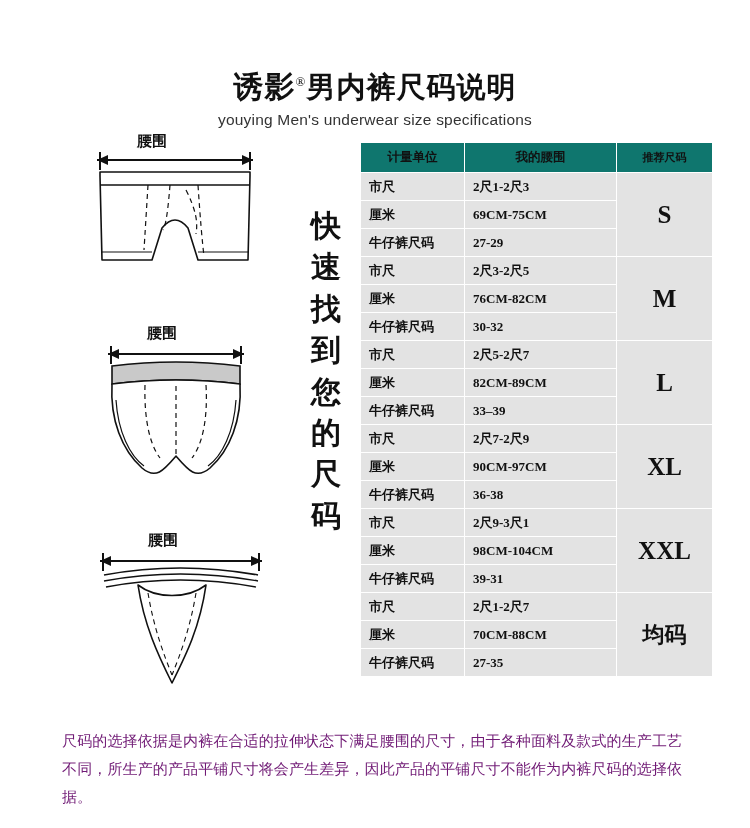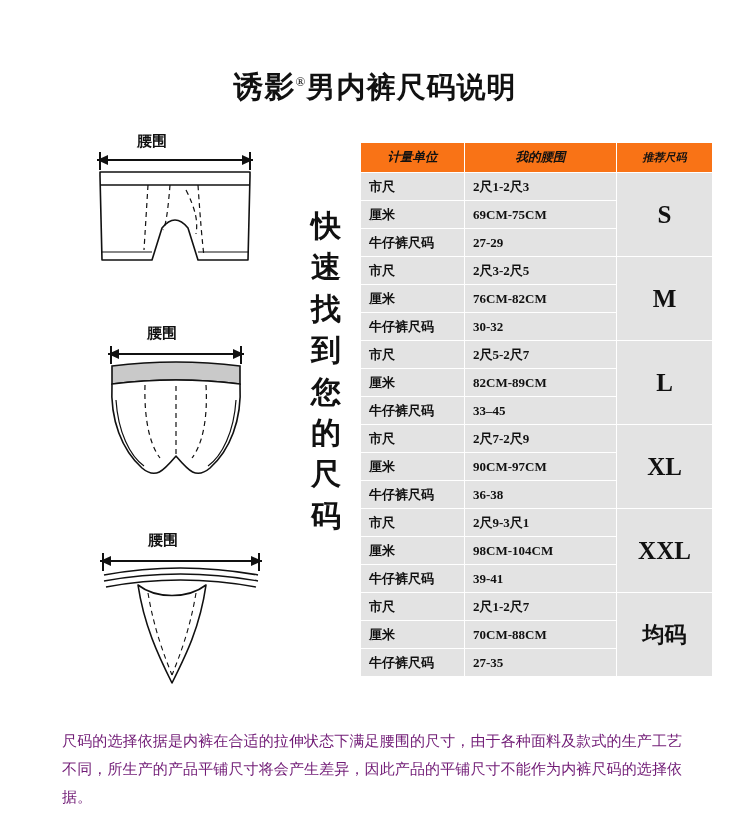"youying Men's underwear size" div.title-en { html: none -> <div>youying Men's underwear size specifications</div> }
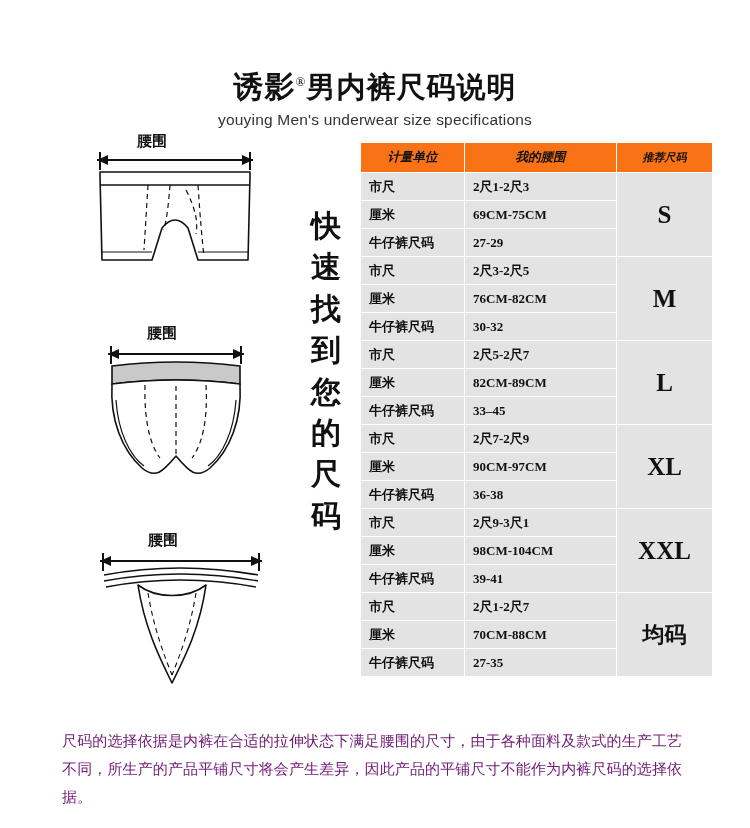"计量单位" table.size-table tr.head td { background: #f97316 -> #0f766e; font-style: italic -> none }
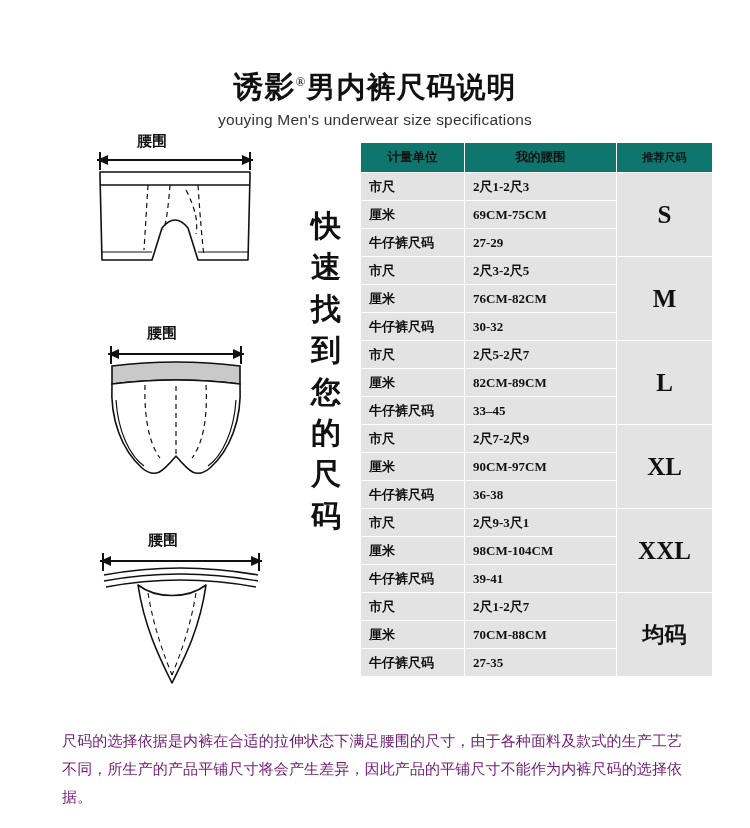"33–45" td.value { text: 45 -> 39 }
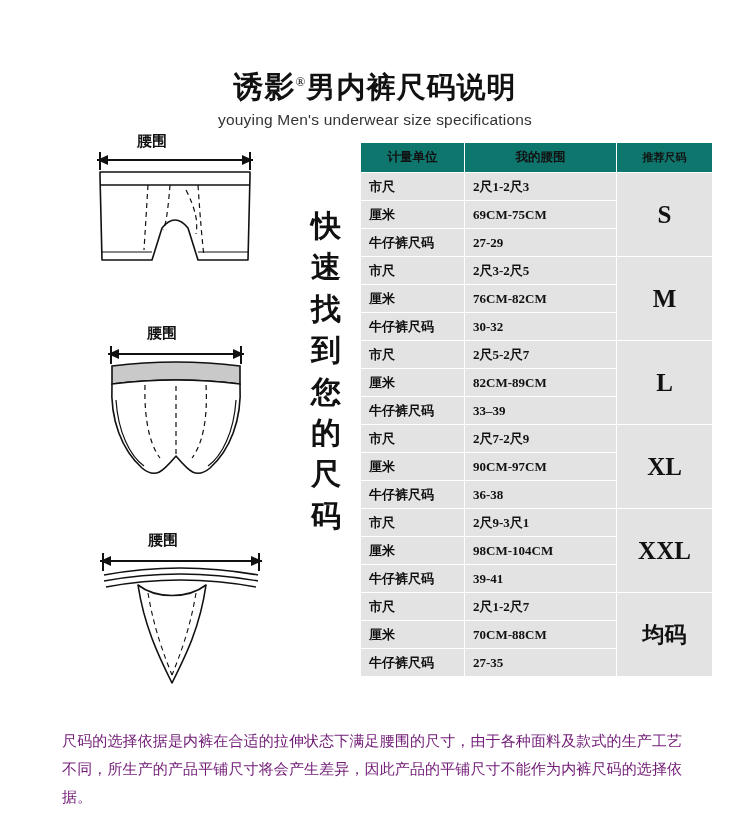"39-41" td.value { text: 39-41 -> 39-31 }
